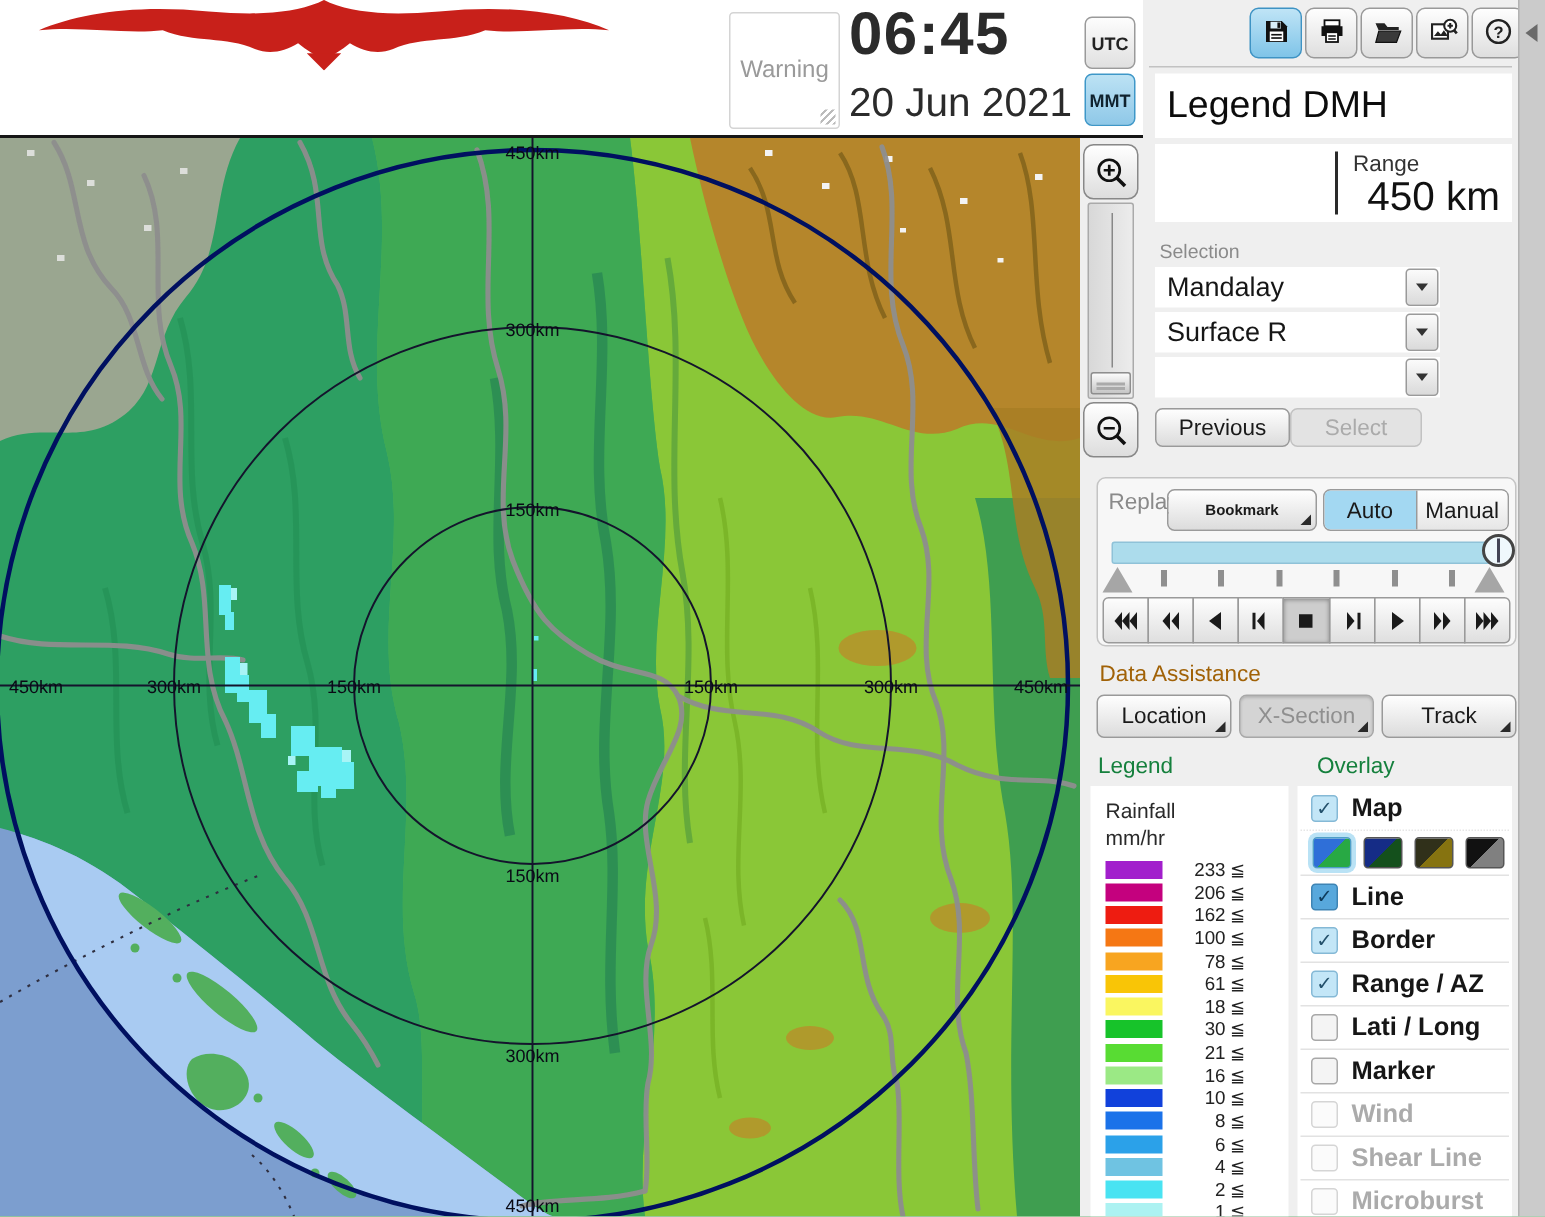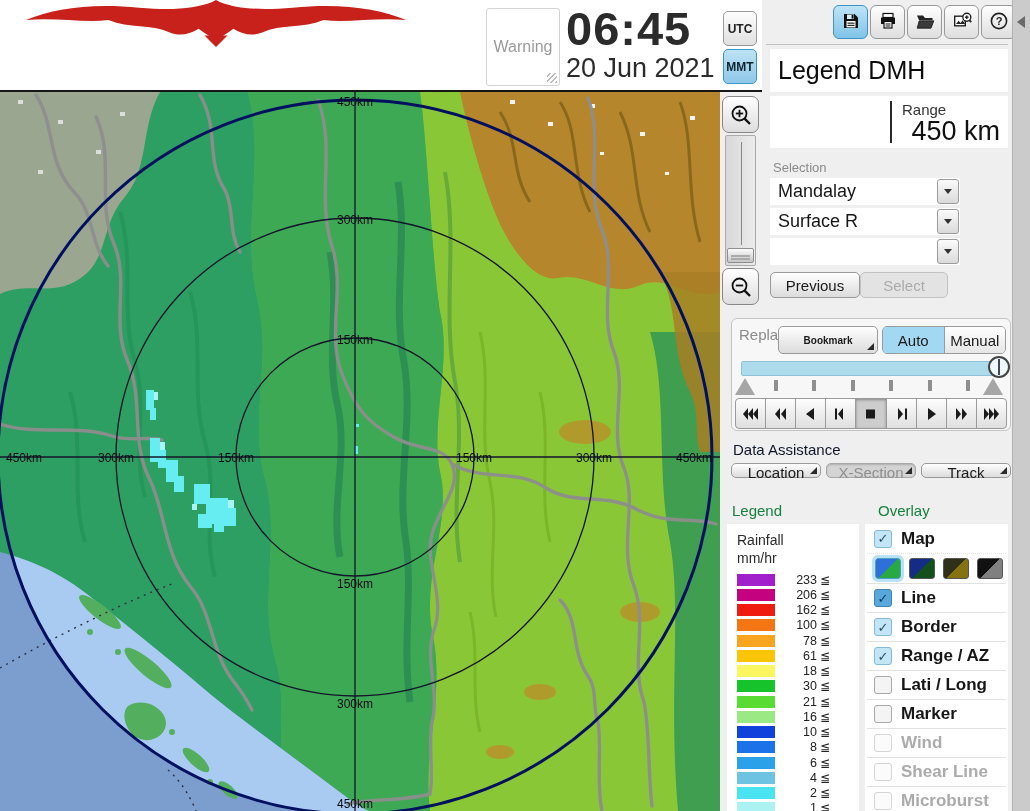"06:45" .clock-time { font-size: 47px -> 40px }
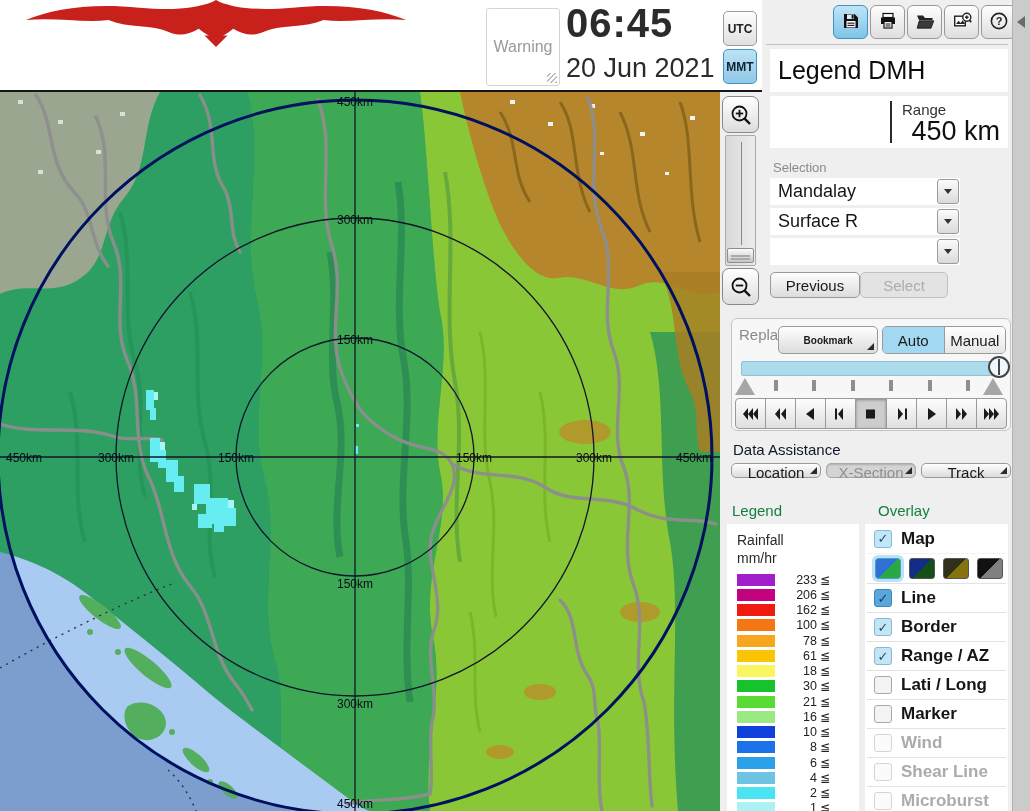"Data Assistance" .da-label { color: #0f172a -> #a16207 }
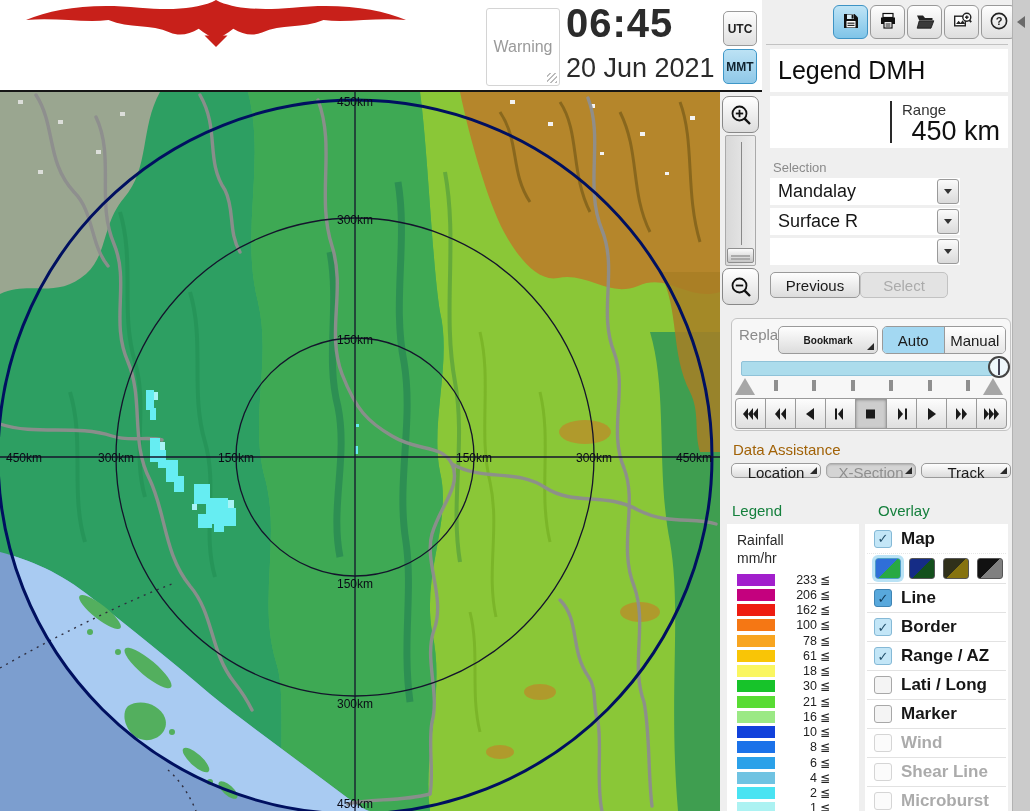"Location" .da-btn { height: 15px -> 29px }
